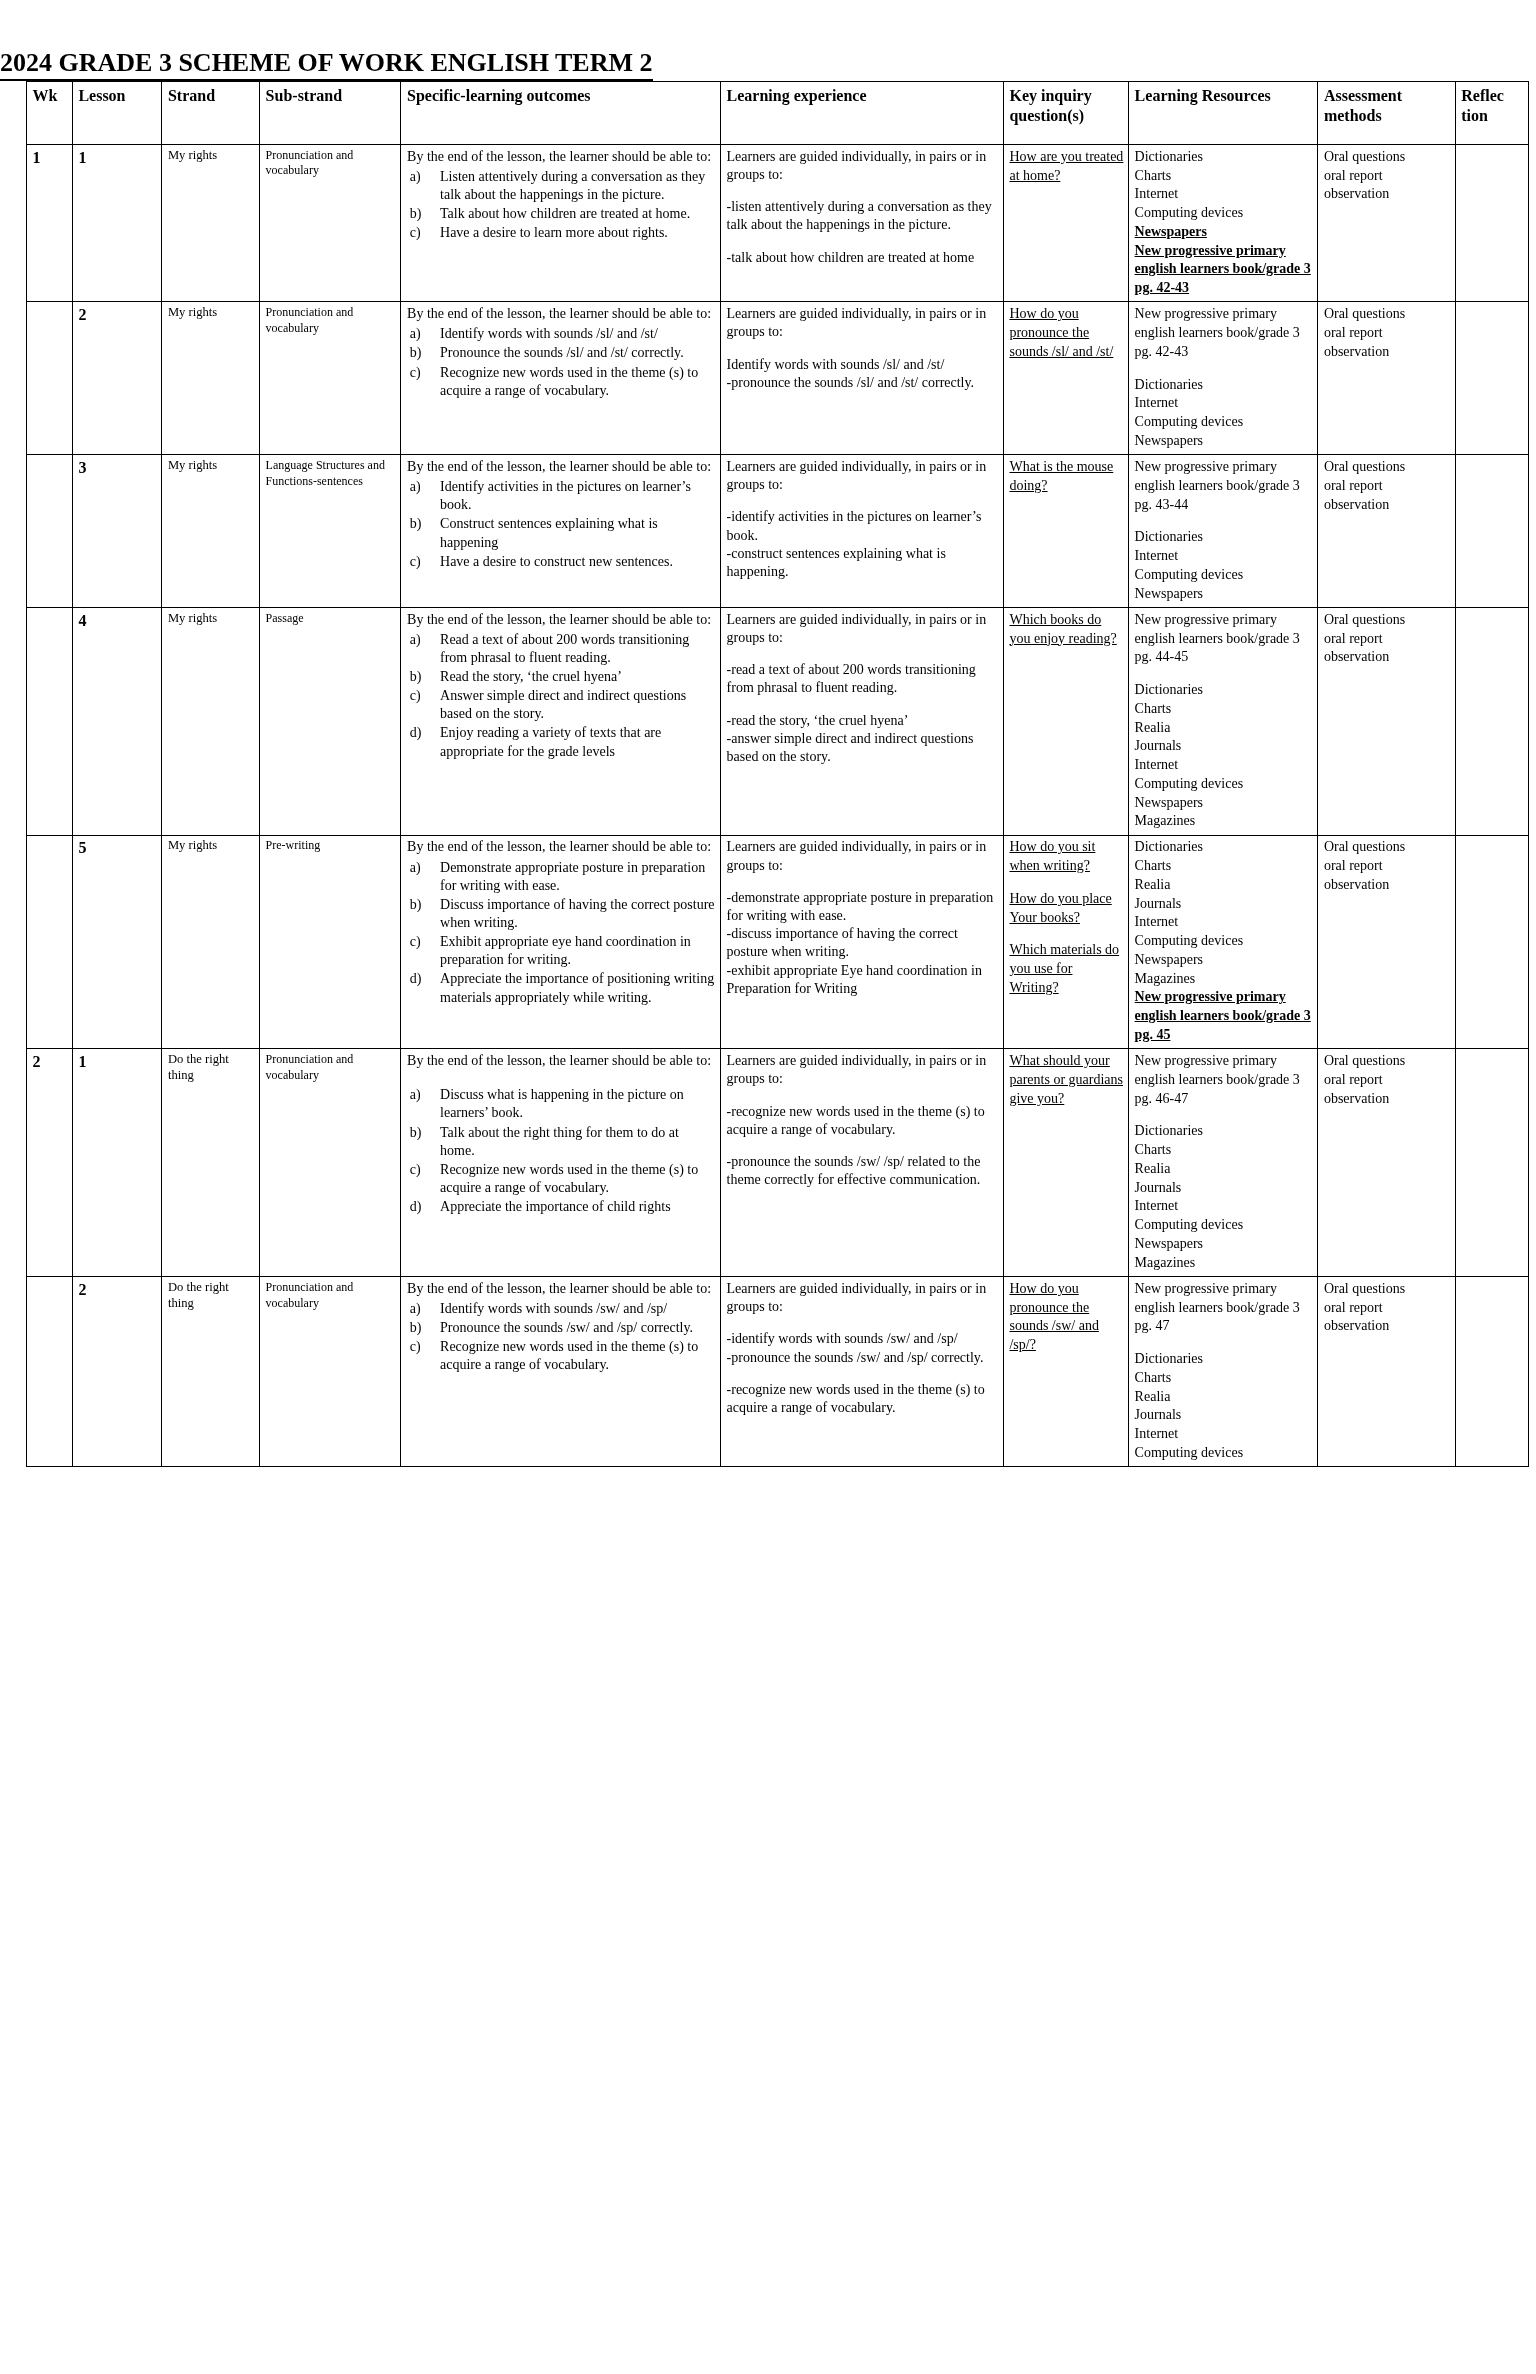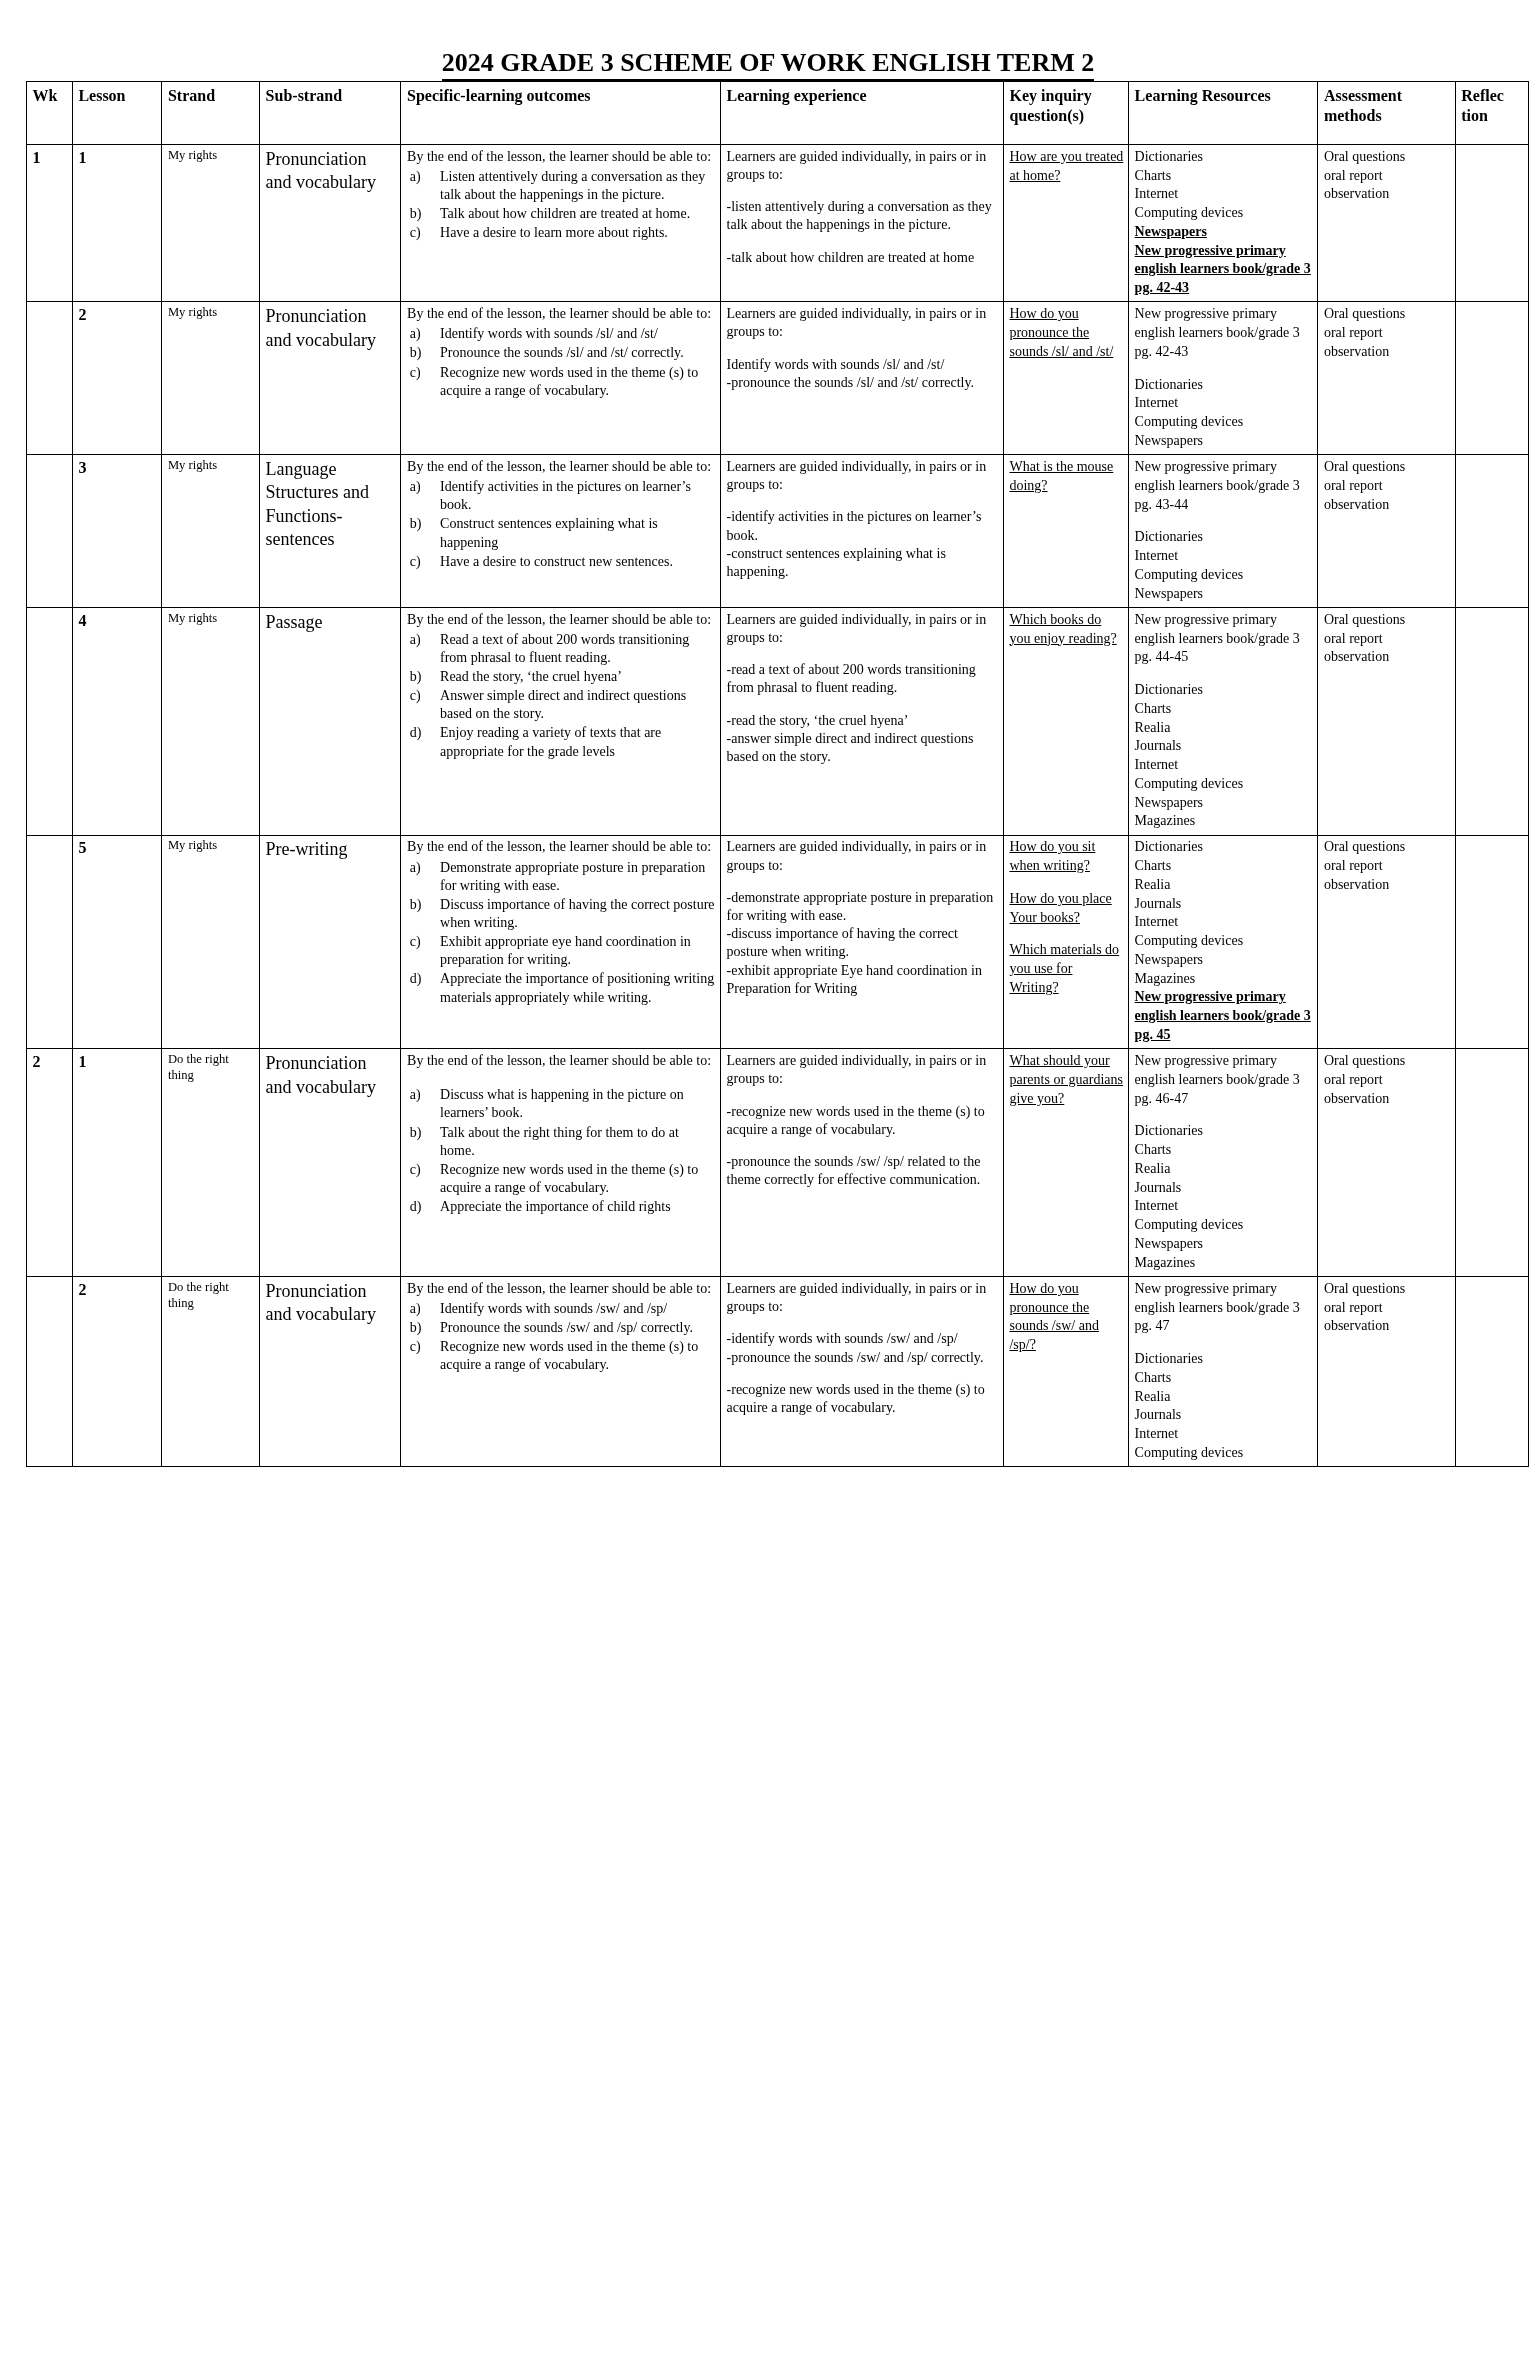"2024 GRADE 3 SCHEME OF" .title-wrap { text-align: center -> none }
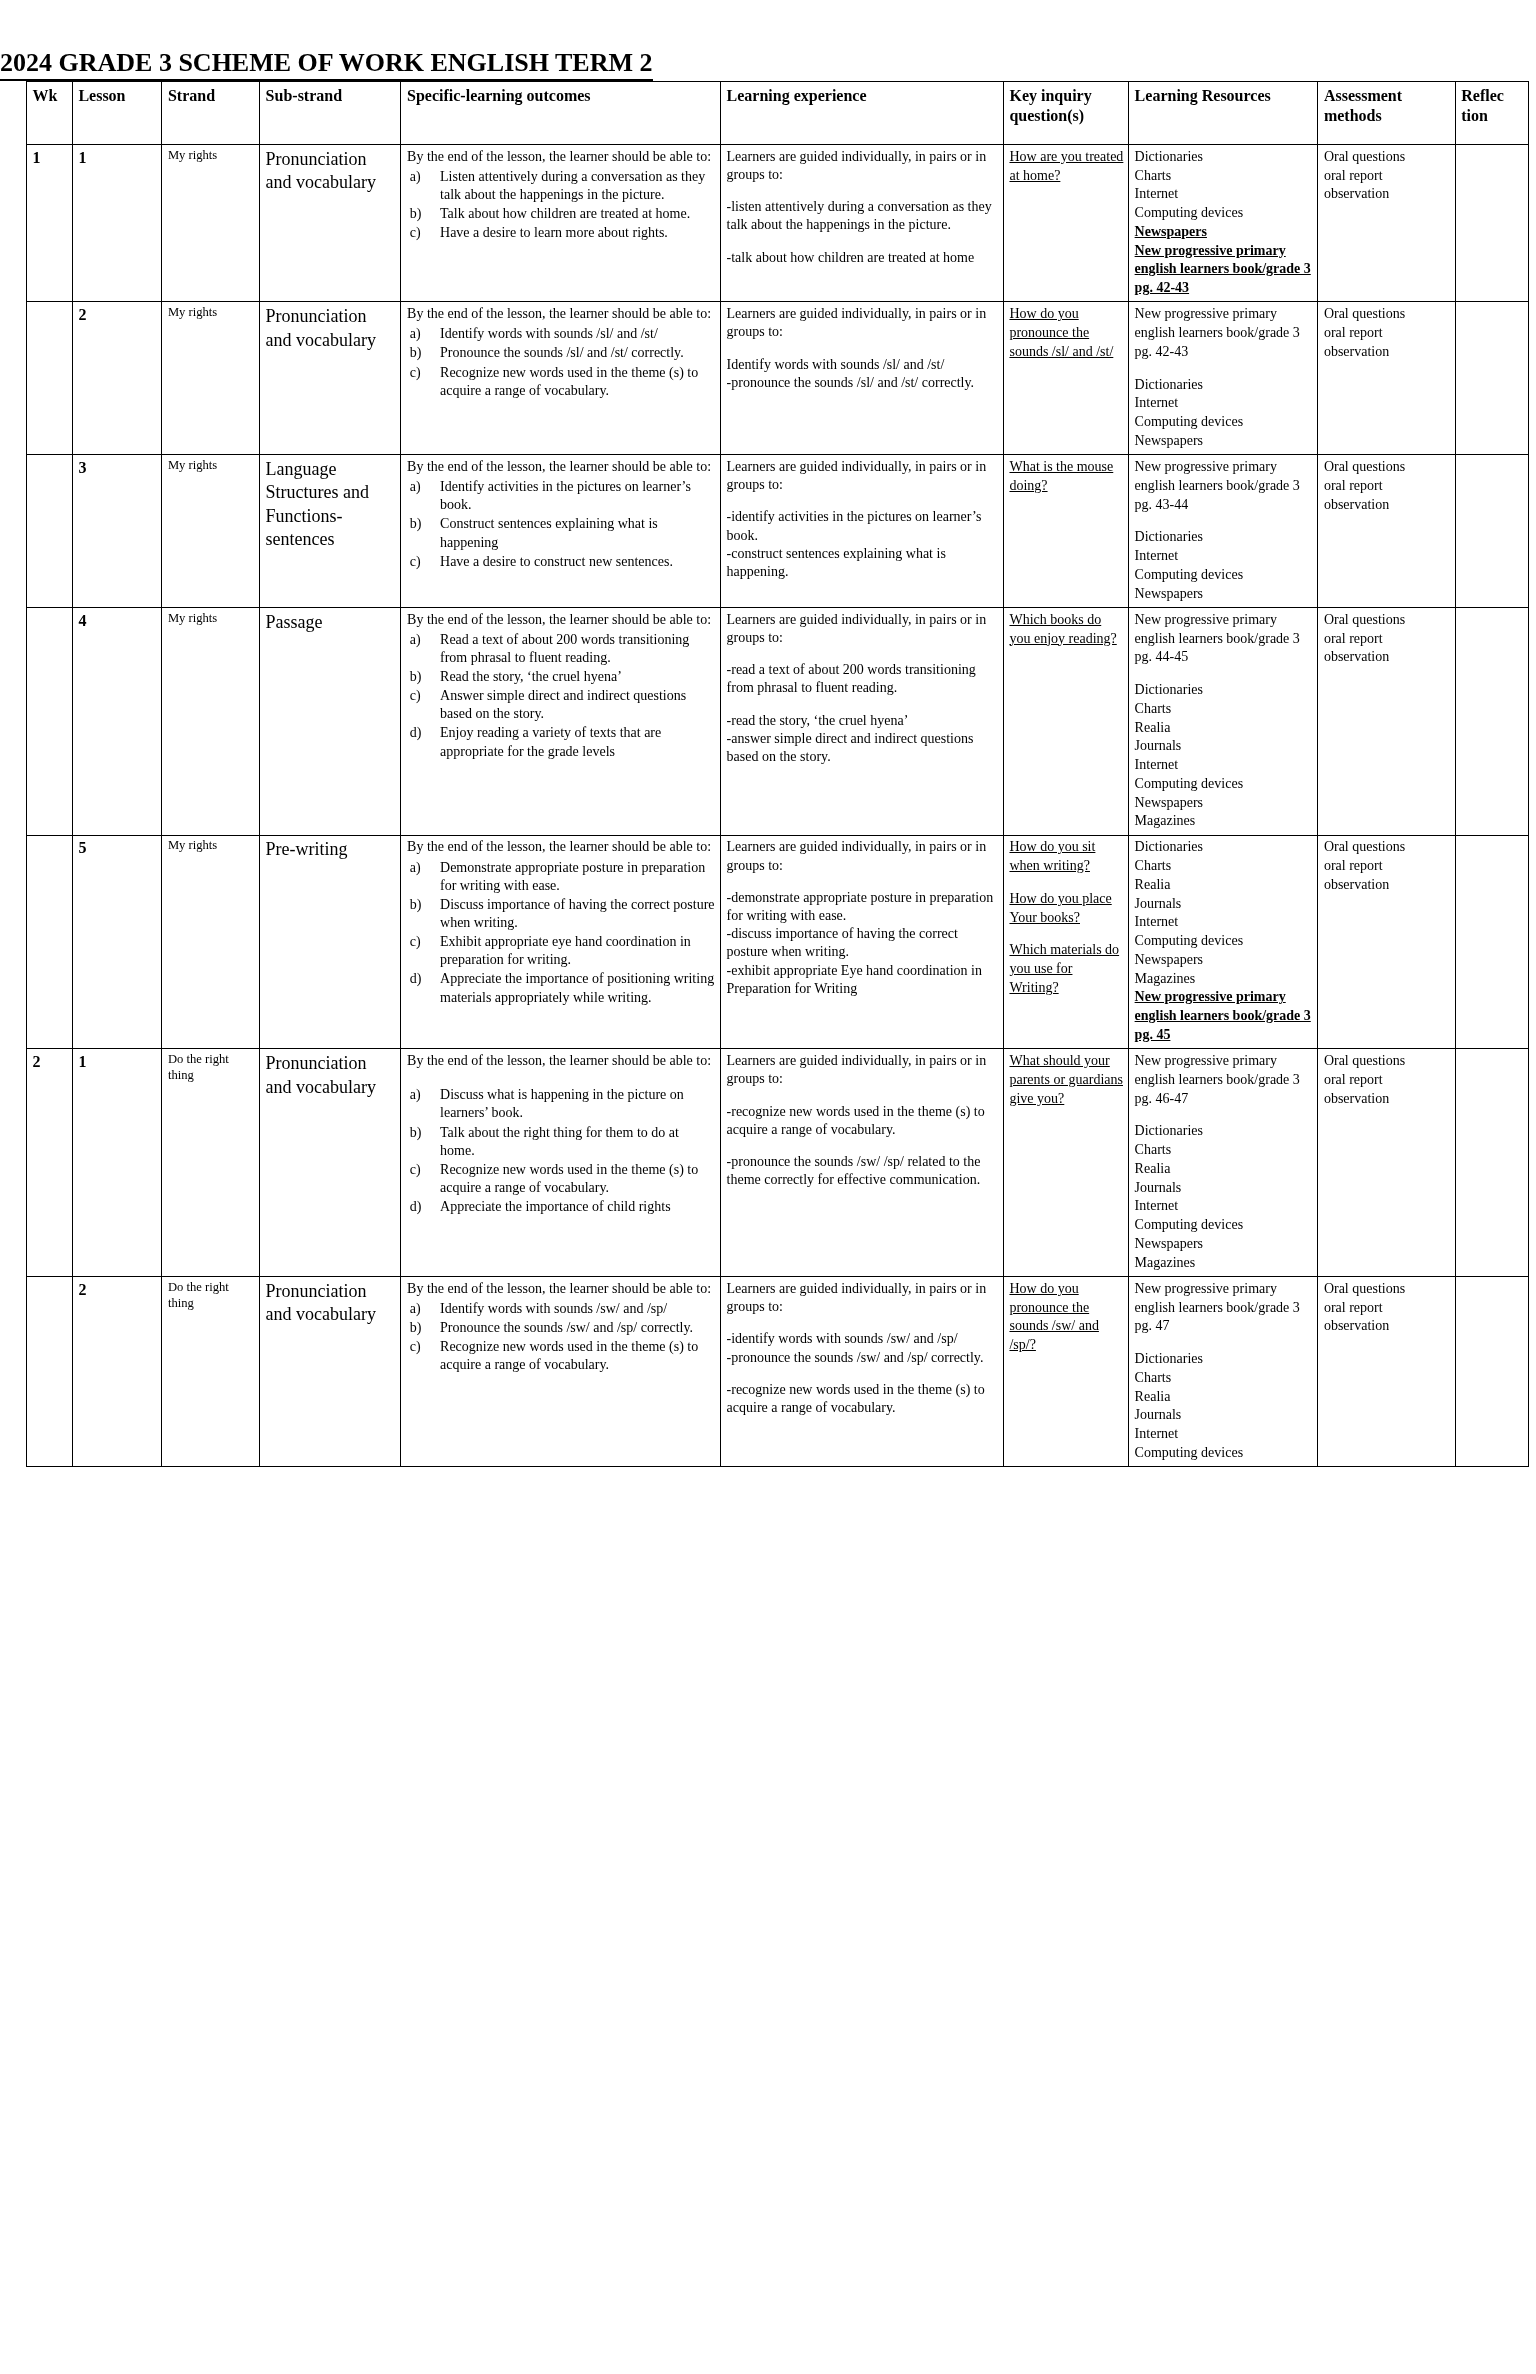"Pronunciation and vocabulary" td.sub { font-size: 18px -> 12px }
